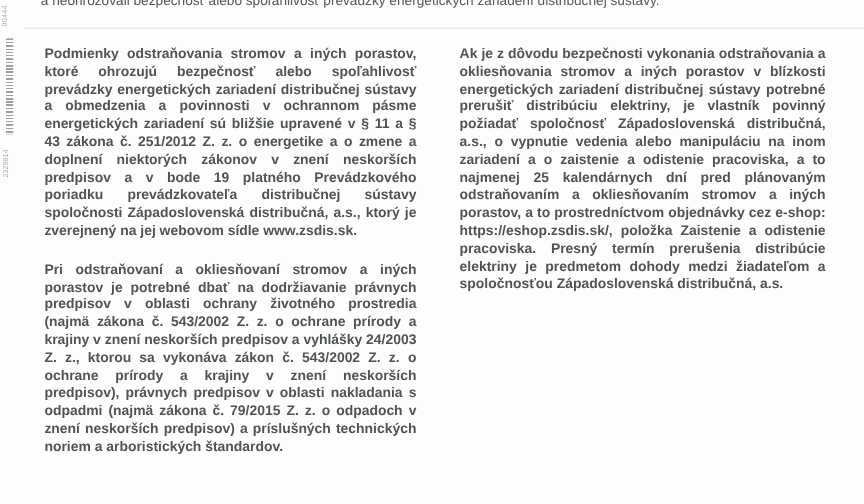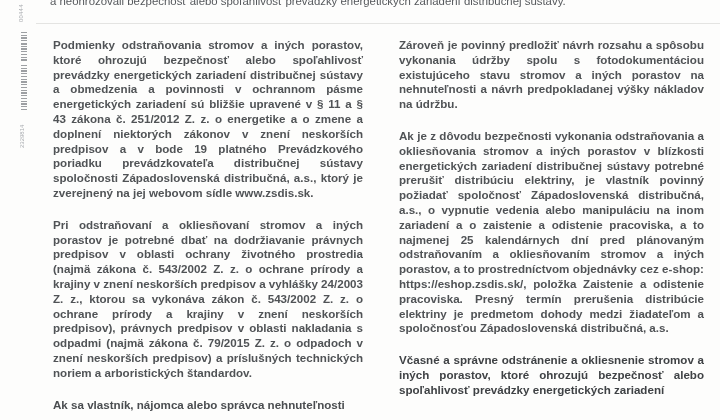"a neohrozovali bezpečnosť alebo" .page { left: 16px -> 0 }
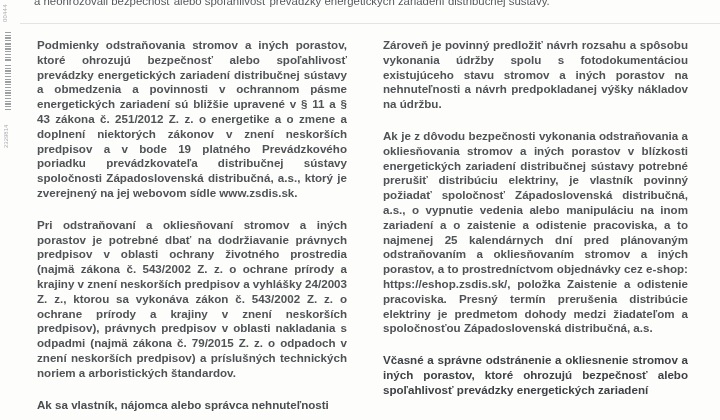"Zároveň je povinný predložiť návrh" p { html: <p>Zároveň je povinný predložiť návrh rozsahu a spôsobu vykonania údržby spolu s fotodokumentáciou existujúceho stavu stromov a iných porastov na nehnuteľnosti a návrh predpokladanej výšky nákladov na údržbu.</p> -> none }
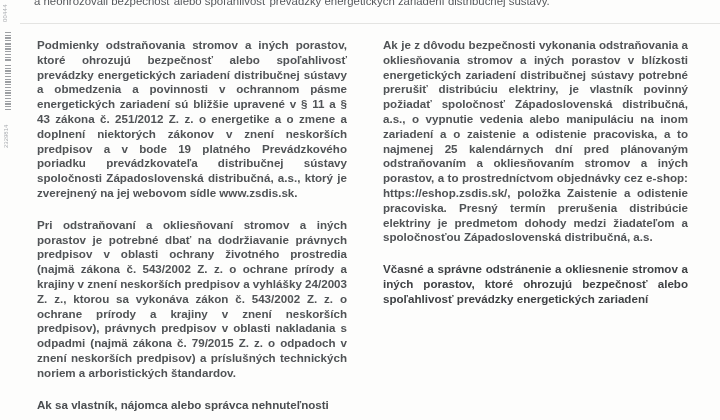"Včasné a správne odstránenie a" p.bold-ish { html: <p>Včasné a správne odstránenie a okliesnenie stromov a iných porastov, ktoré ohrozujú bezpečnosť alebo spoľahlivosť prevádzky energetických zariadení</p> -> none }
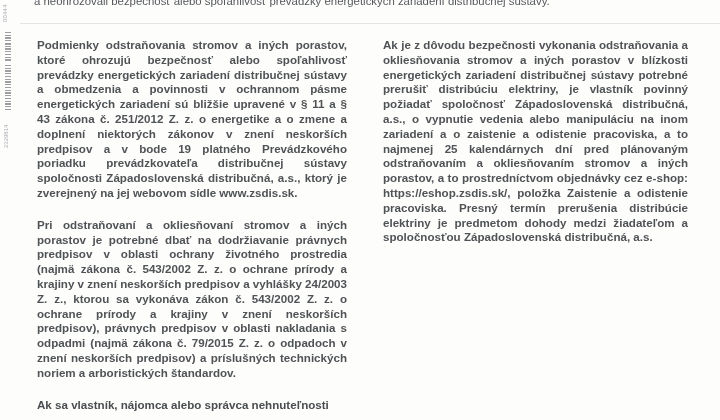"Ak sa vlastník, nájomca alebo" p.tail { html: <p>Ak sa vlastník, nájomca alebo správca nehnuteľnosti</p> -> none }
